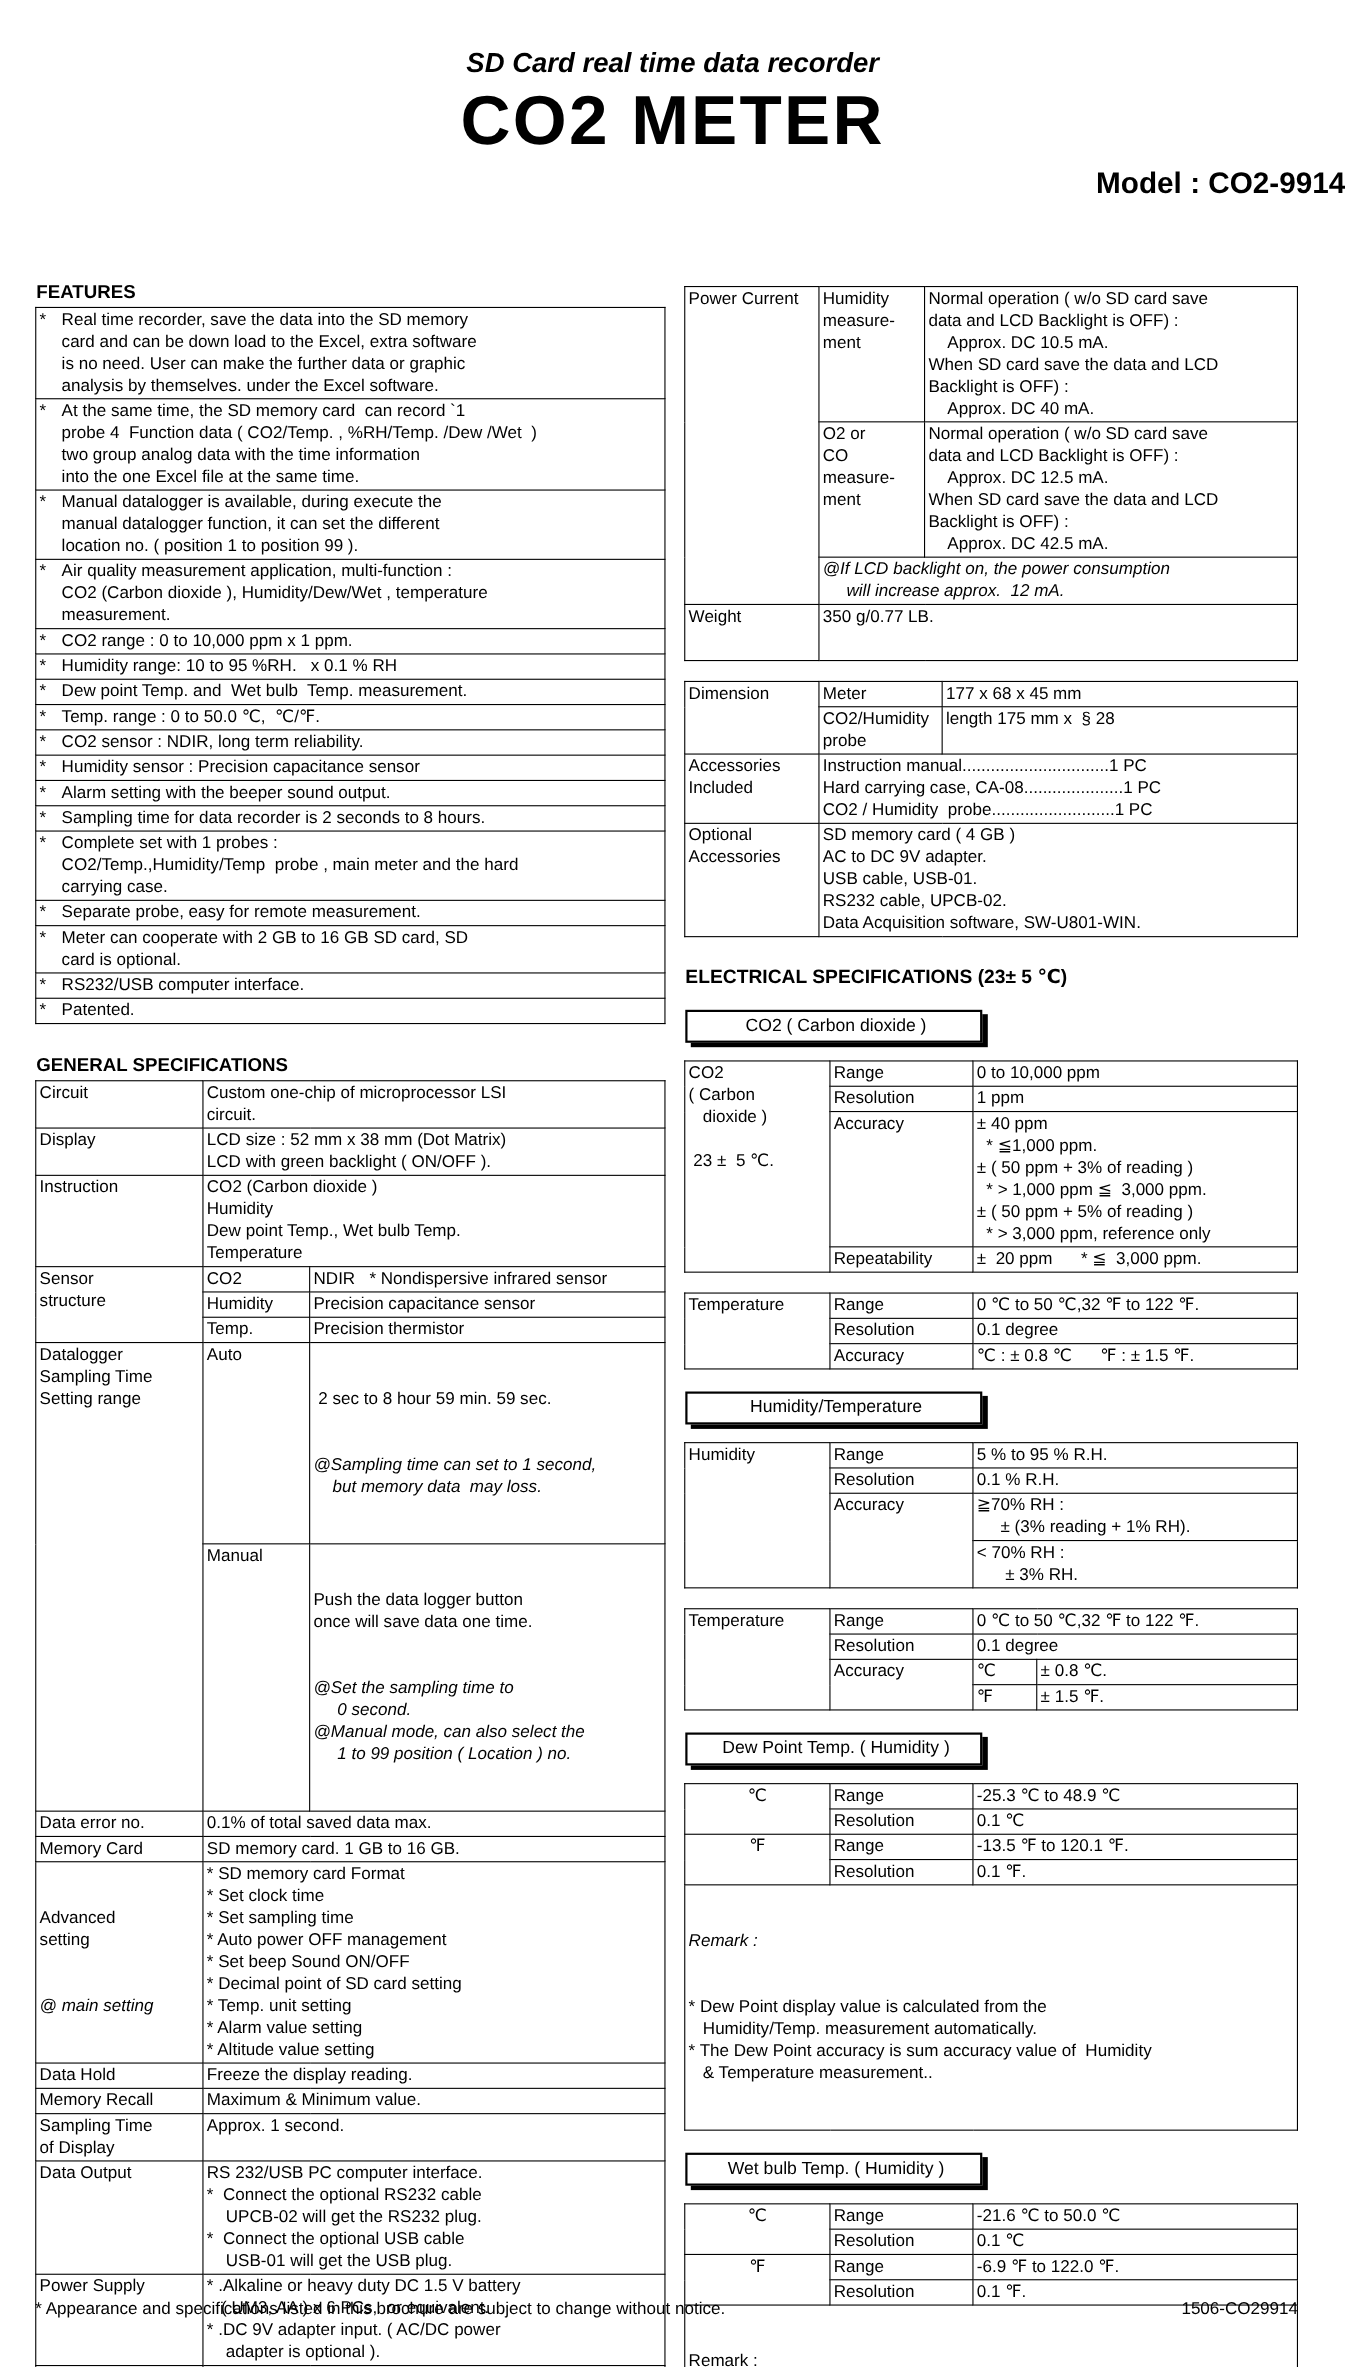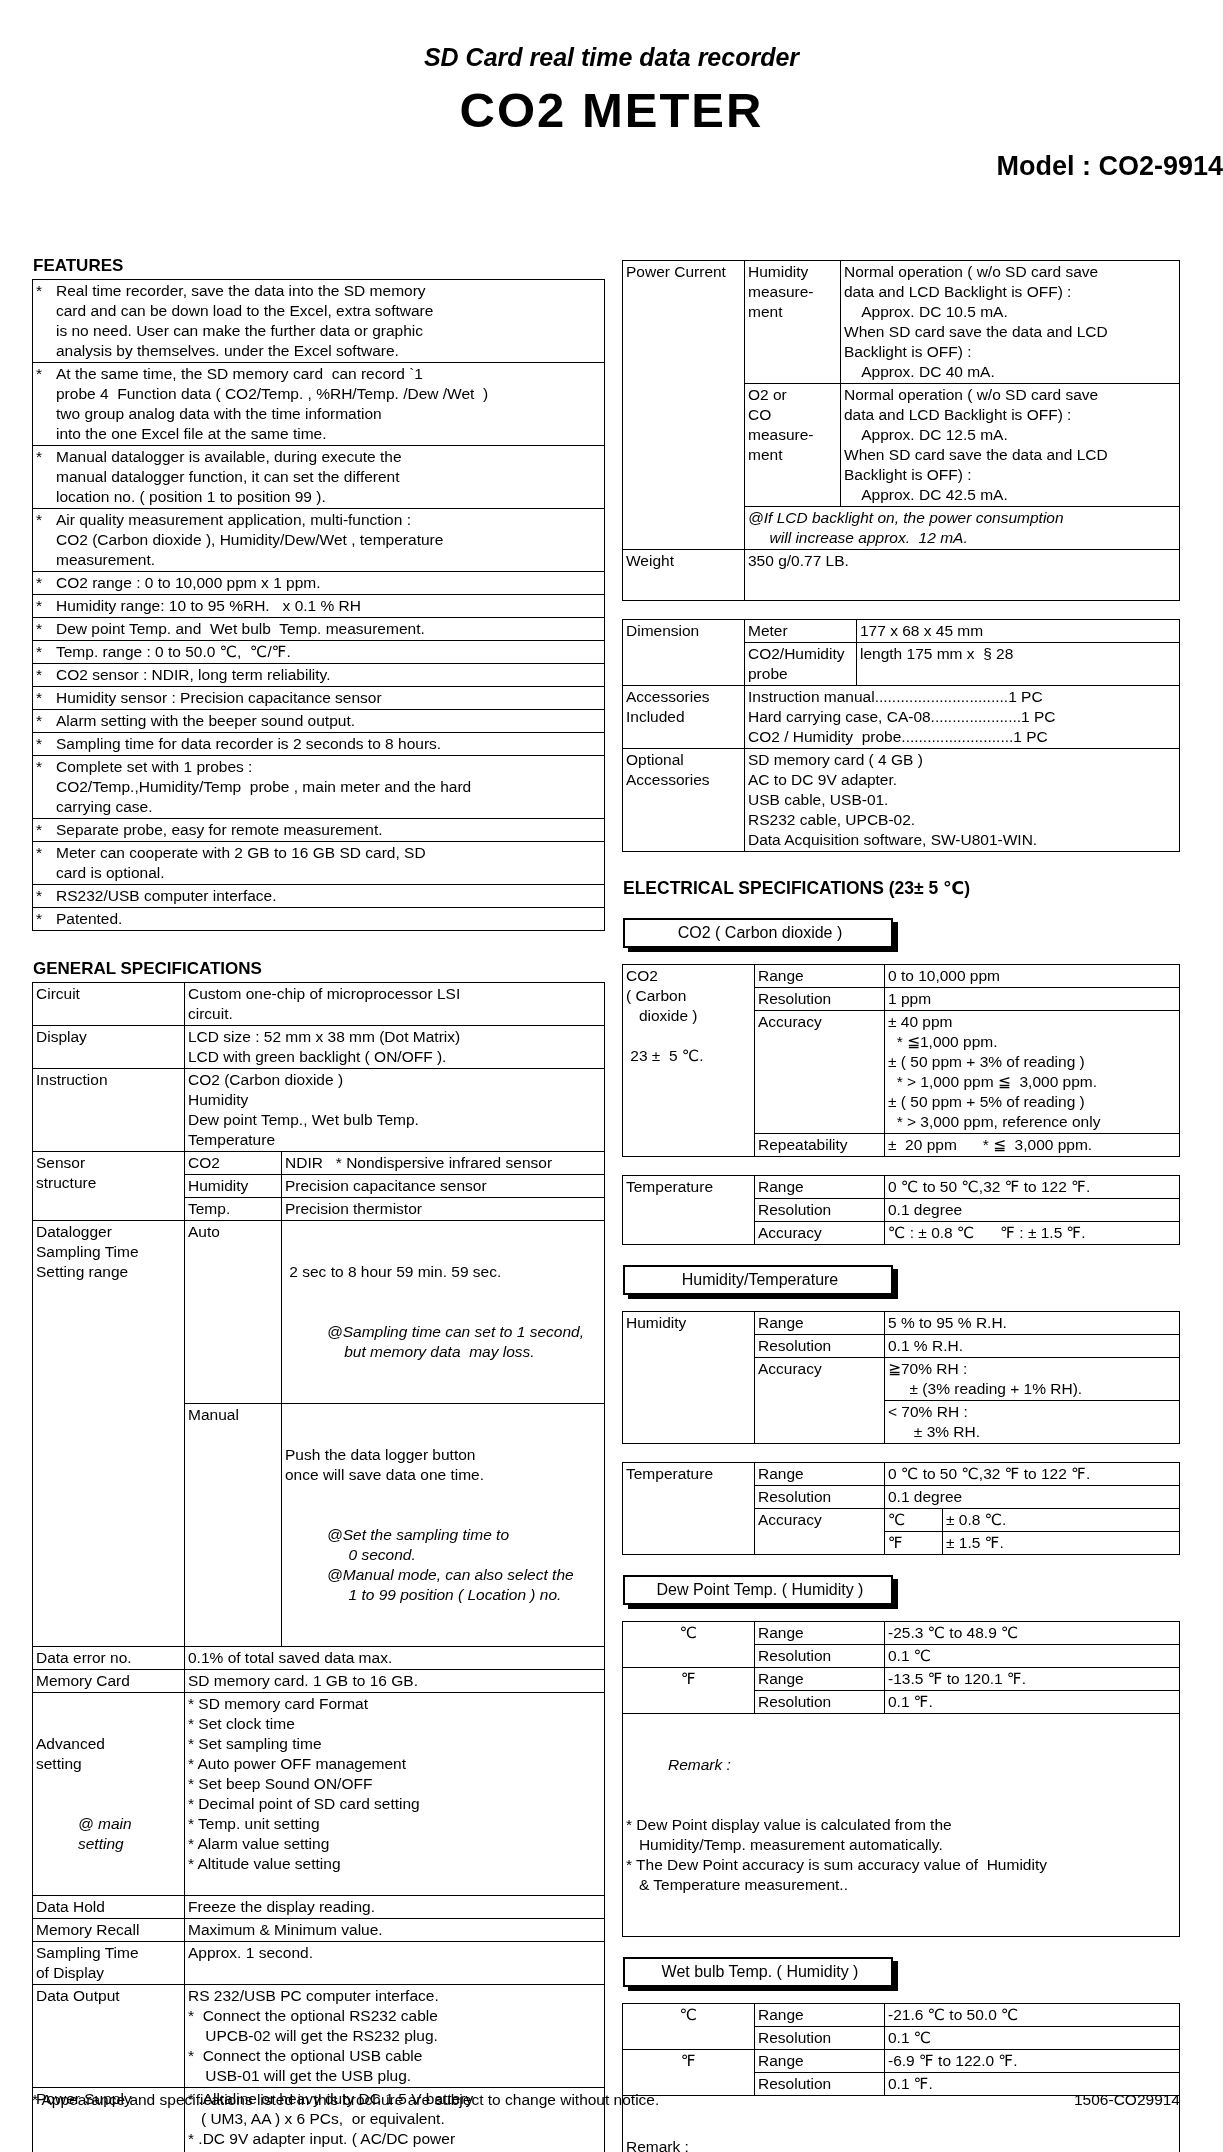"CO2 METER" .big-title { font-size: 49px -> 63px }
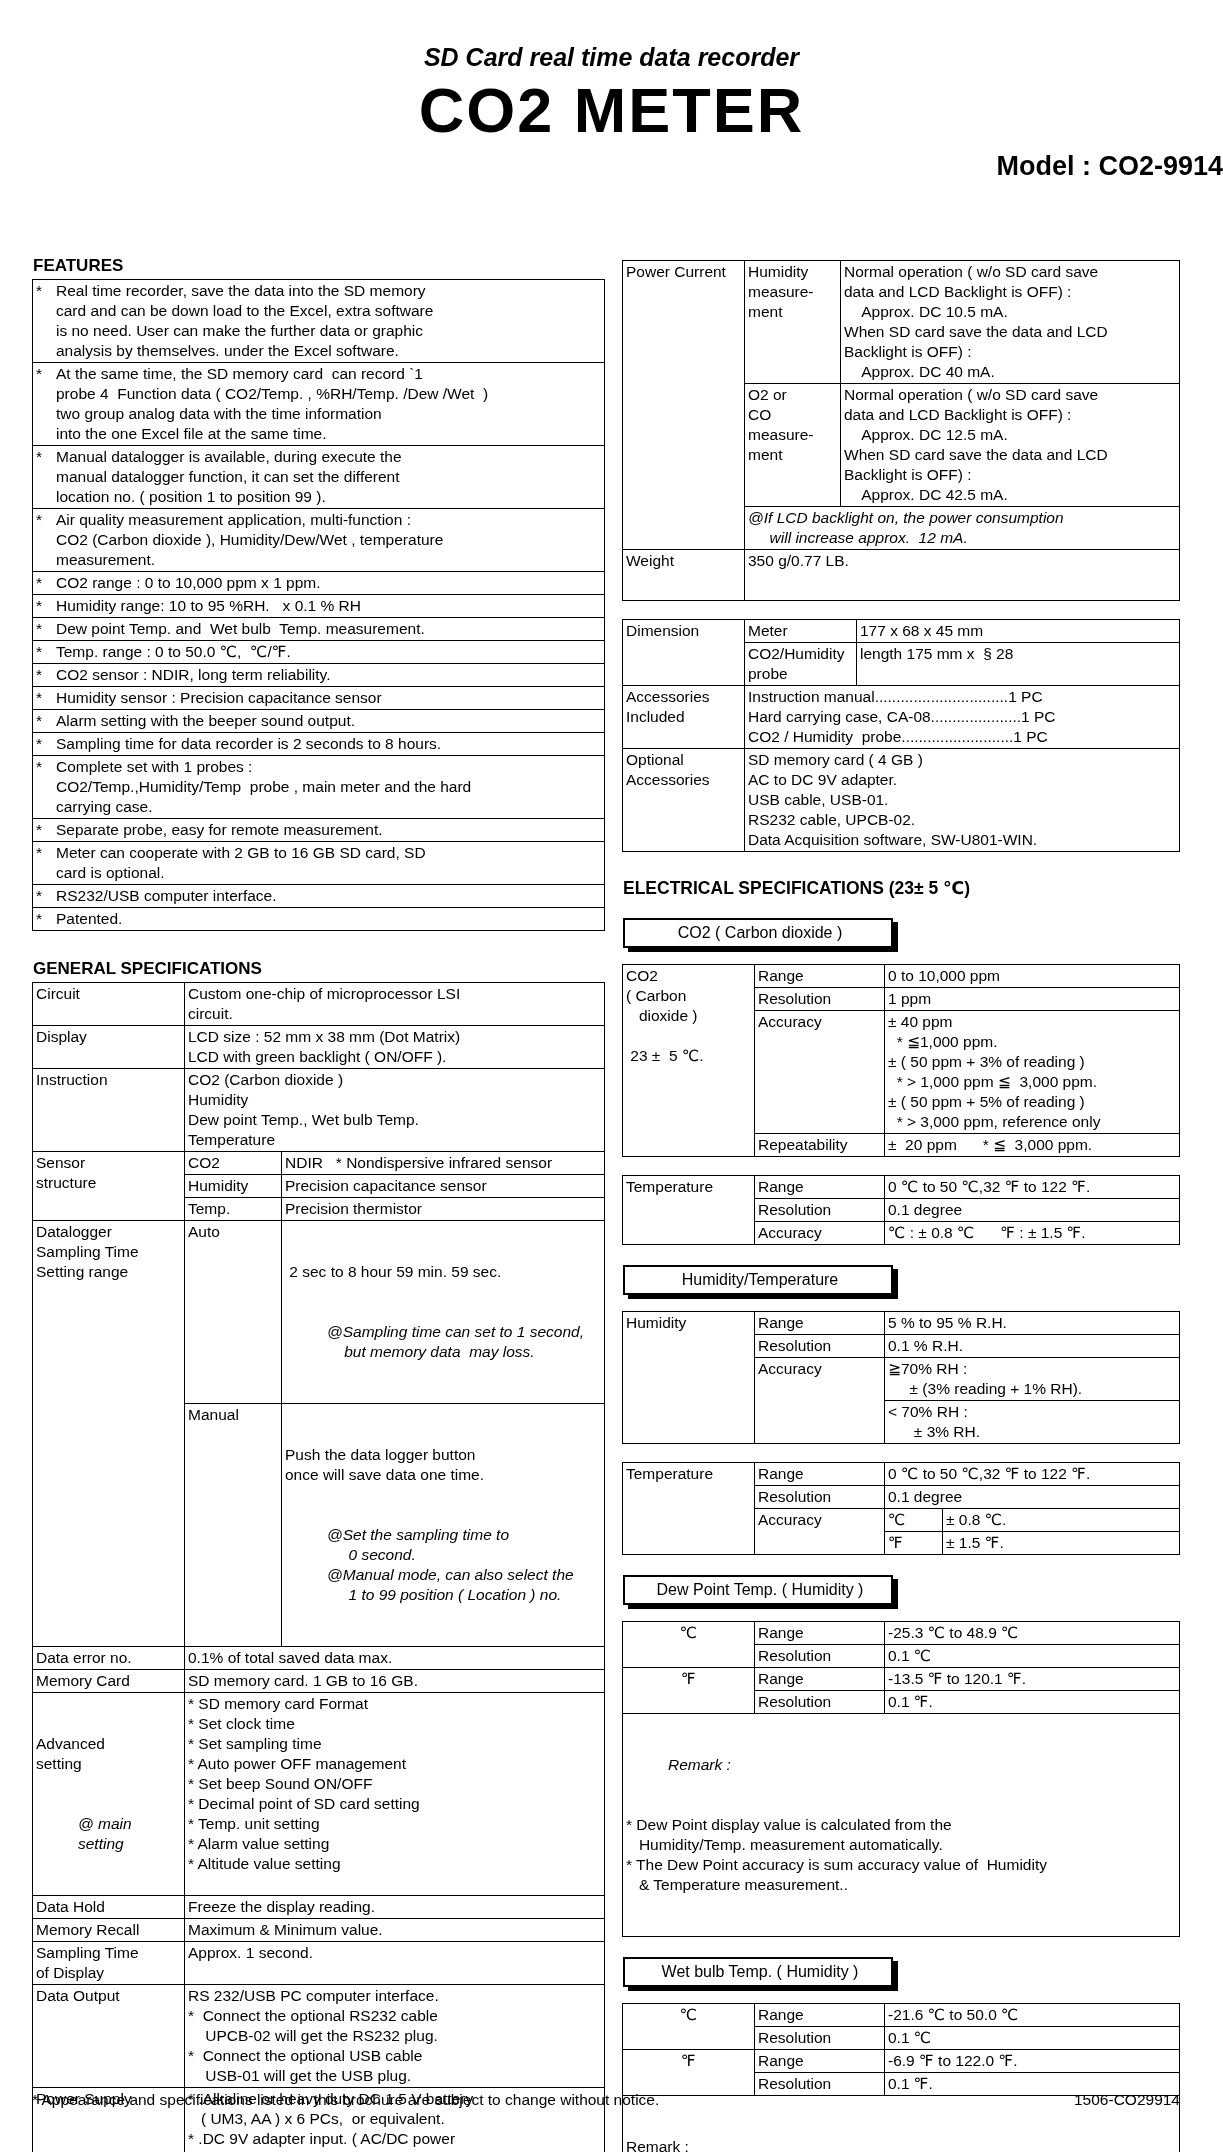"@If LCD backlight on, the" .it { margin-left: 42px -> none }
